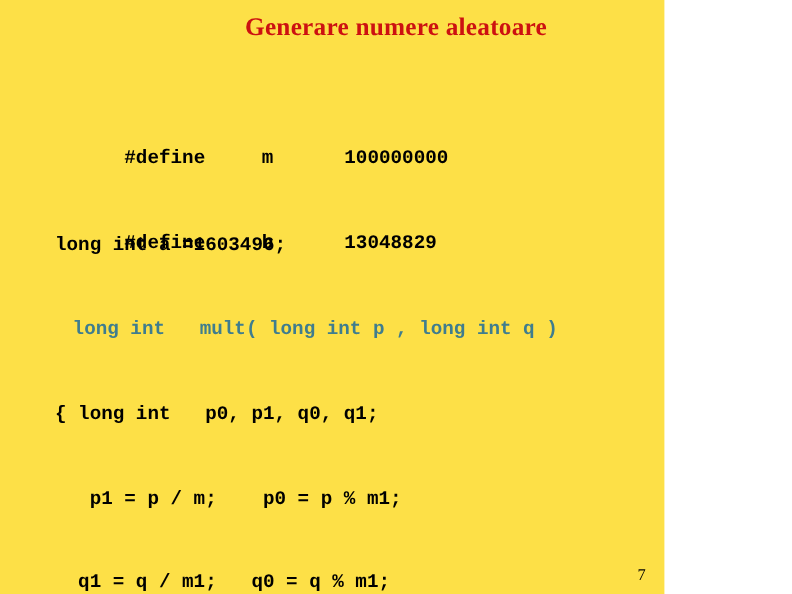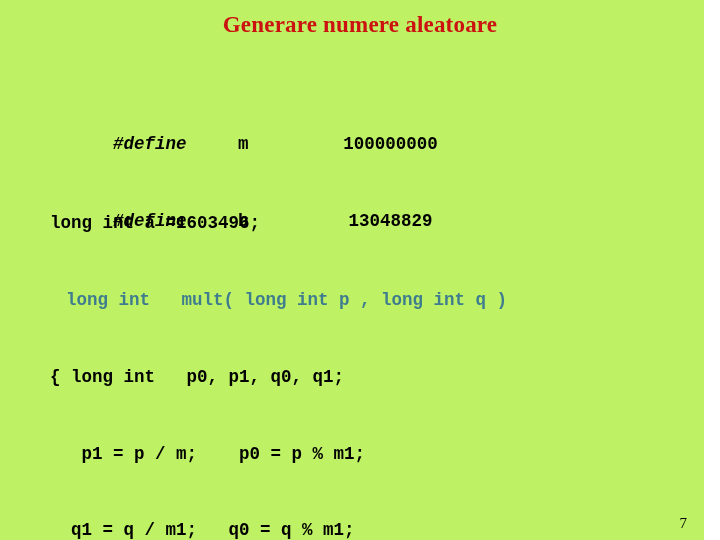"Generare numere aleatoare" .slide { background: #bef264 -> #fde047; width: 704px -> 604px }
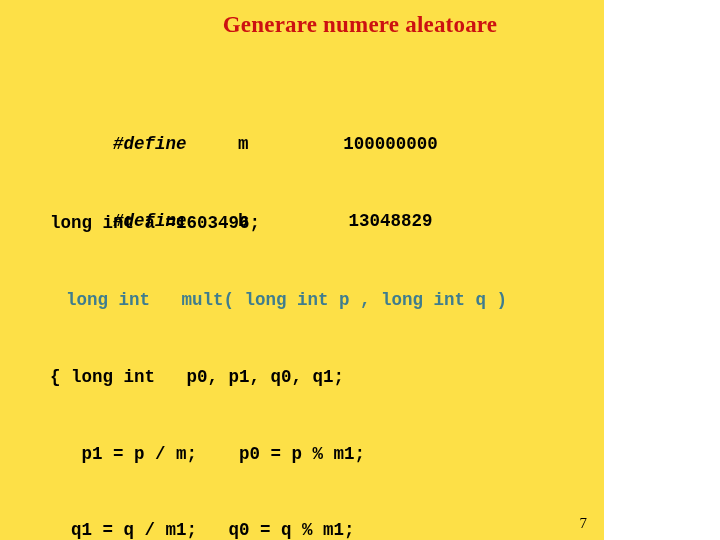"#define" .def-kw { font-style: italic -> none }
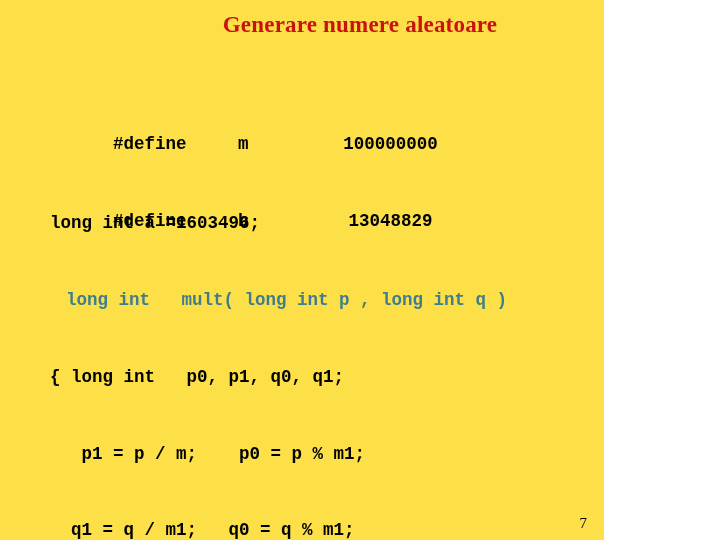"100000000" .def-val { text-align: center -> left }
